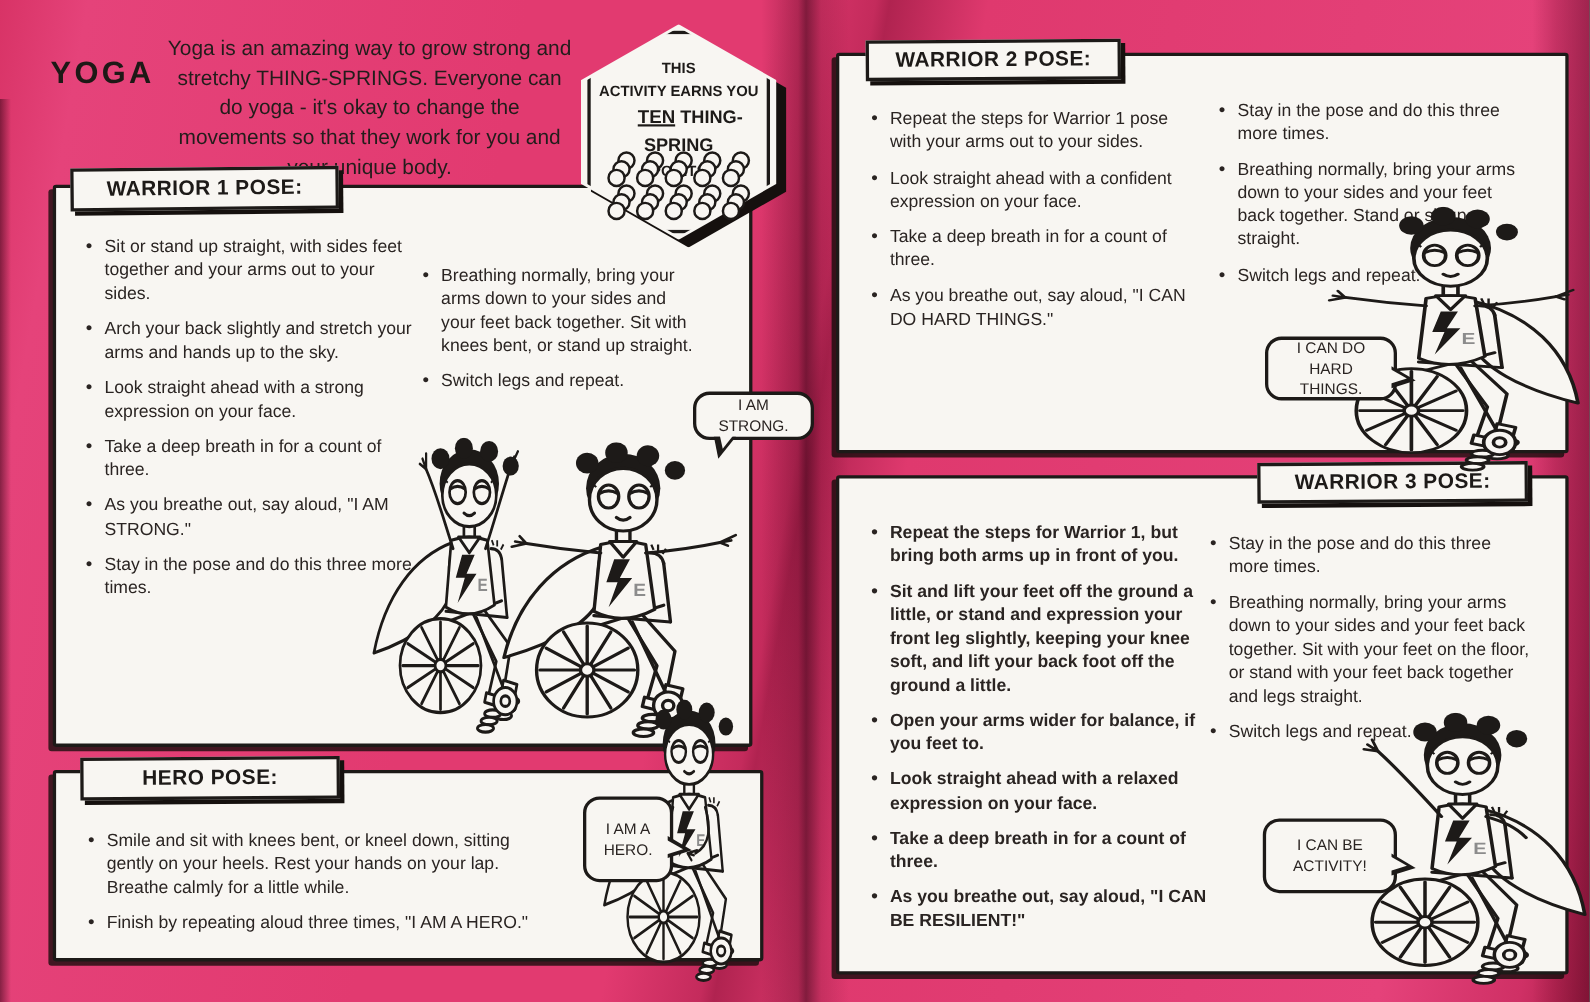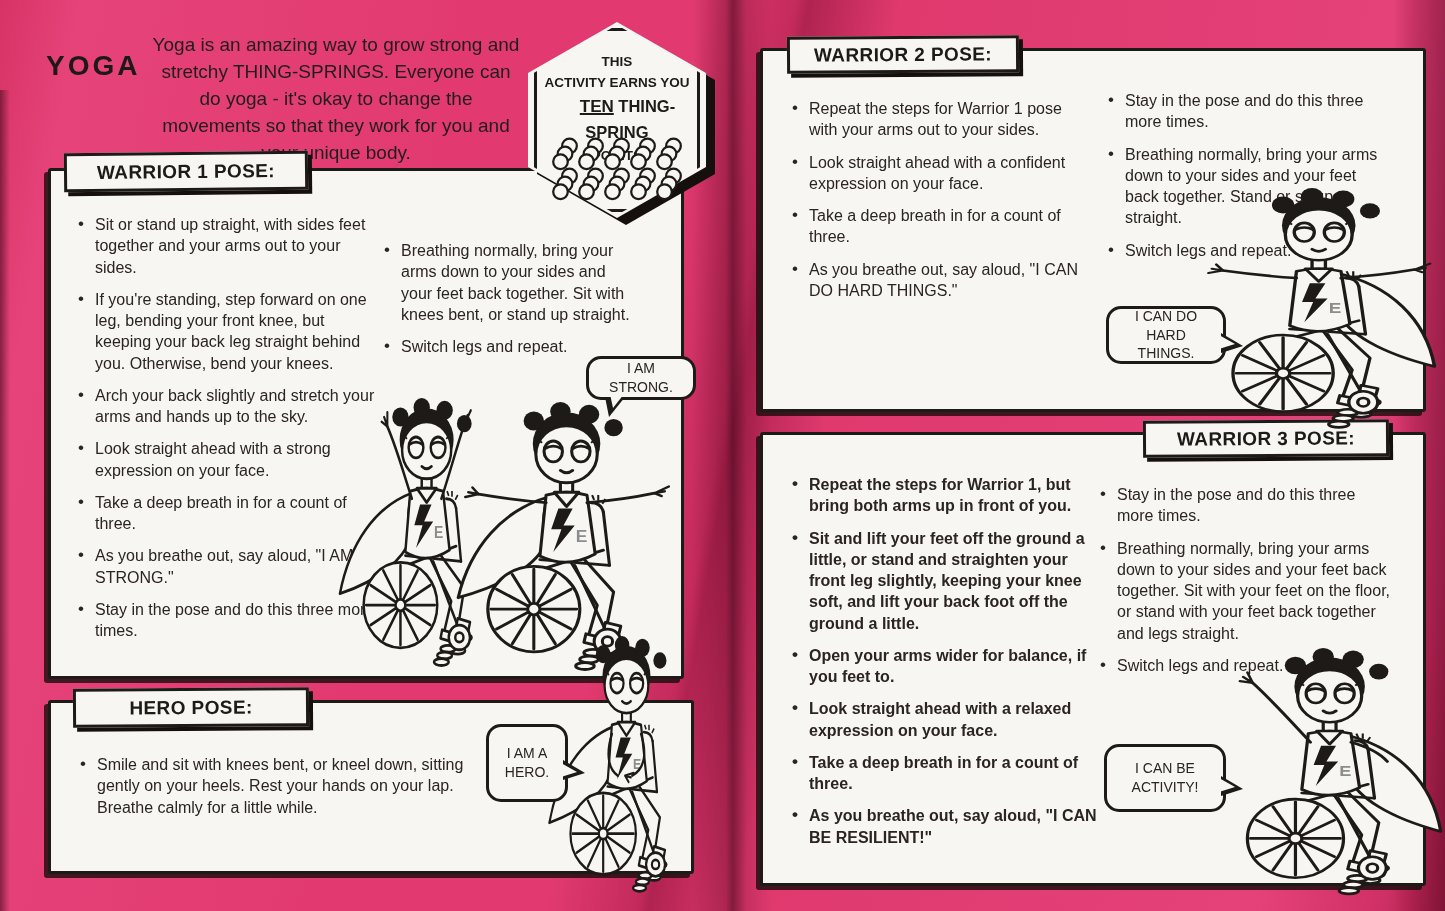"If you're standing, step forward" li { html: <li>If you're standing, step forward on one leg, bending your front knee, but keeping your back leg straight behind you. Otherwise, bend your knees.</li> -> none }
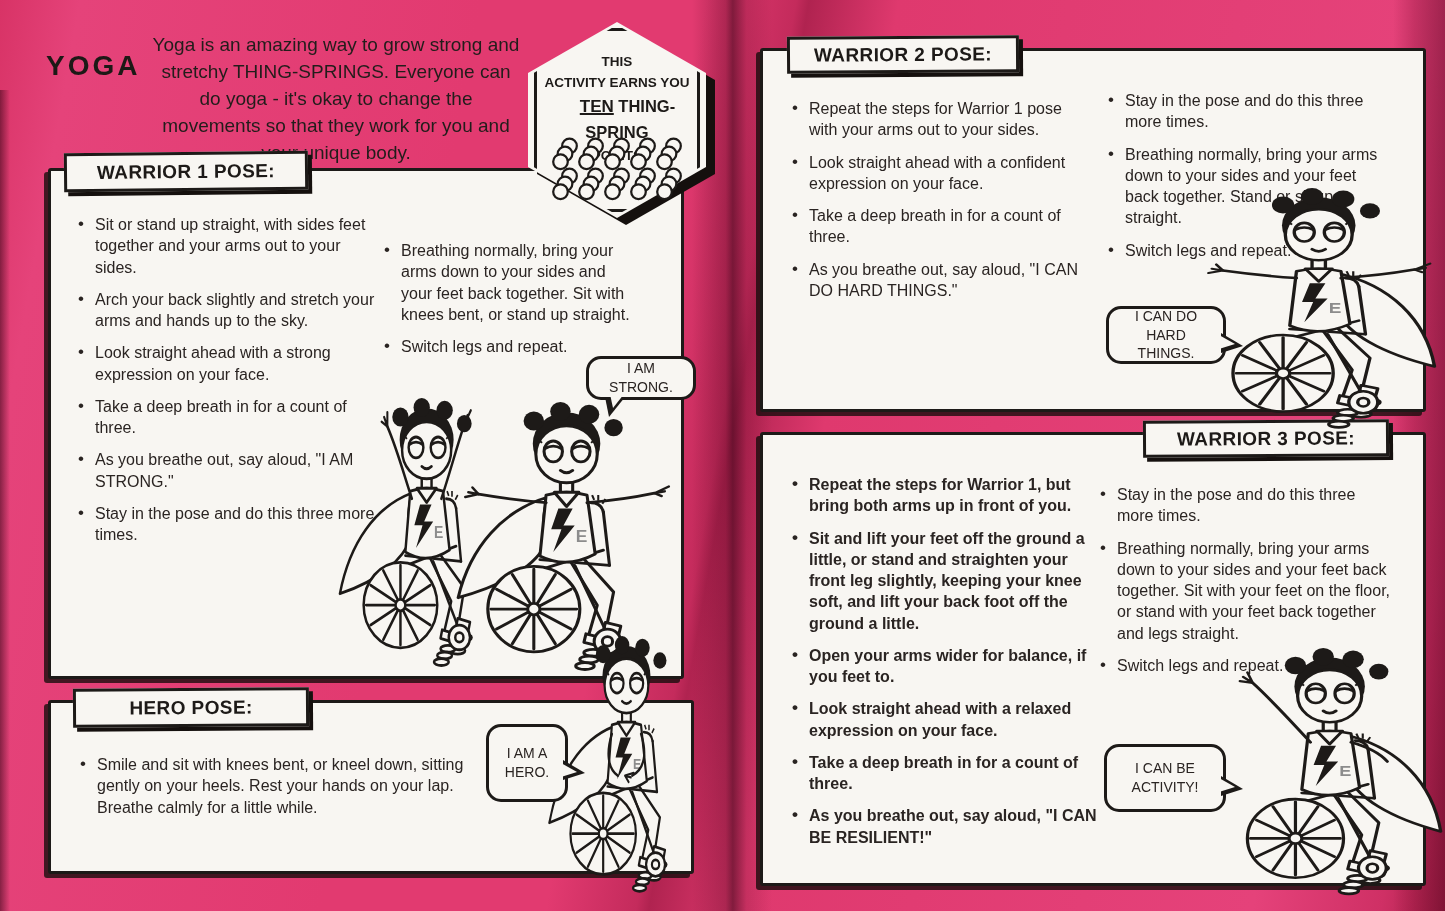"I CAN DO HARD THINGS." .bubble { margin-left: none -> 44px }
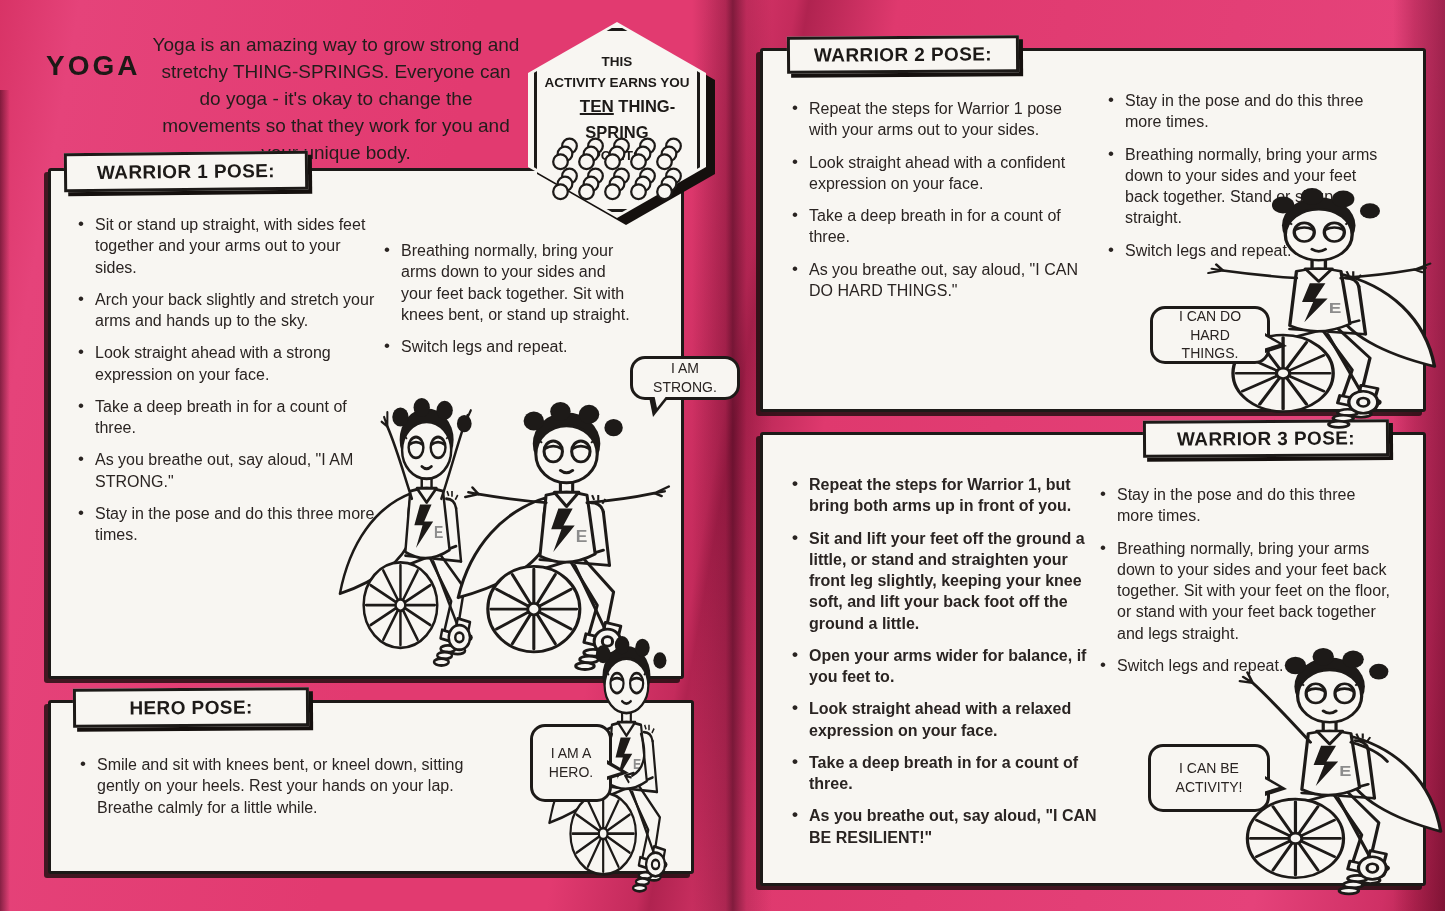"Sit and lift your feet" li { text: straighten -> expression }
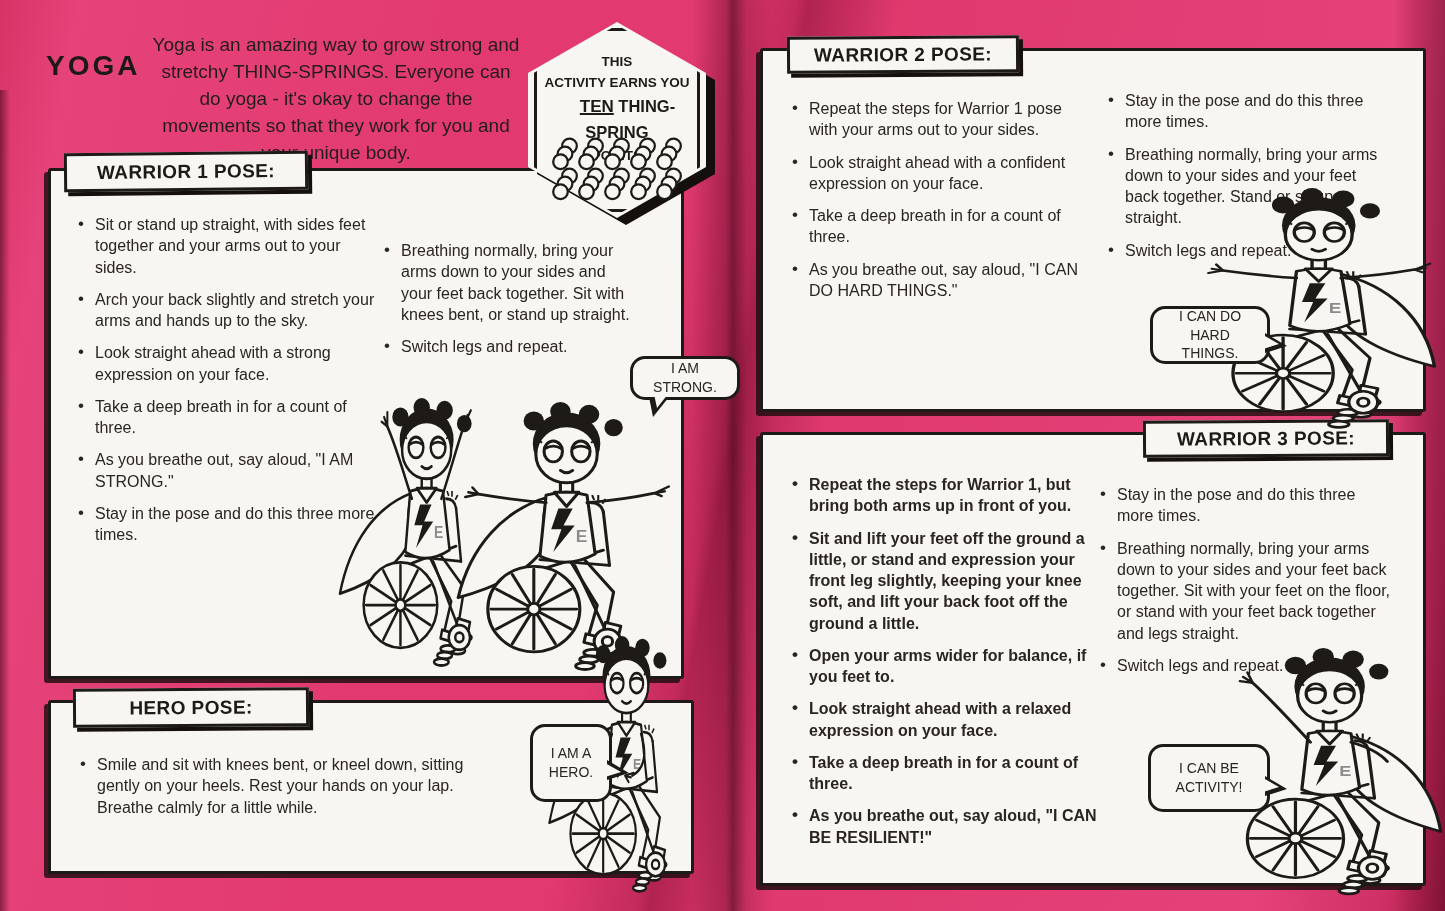"Finish by repeating aloud three" li { html: none -> <li>Finish by repeating aloud three times, "I AM A HERO."</li> }
